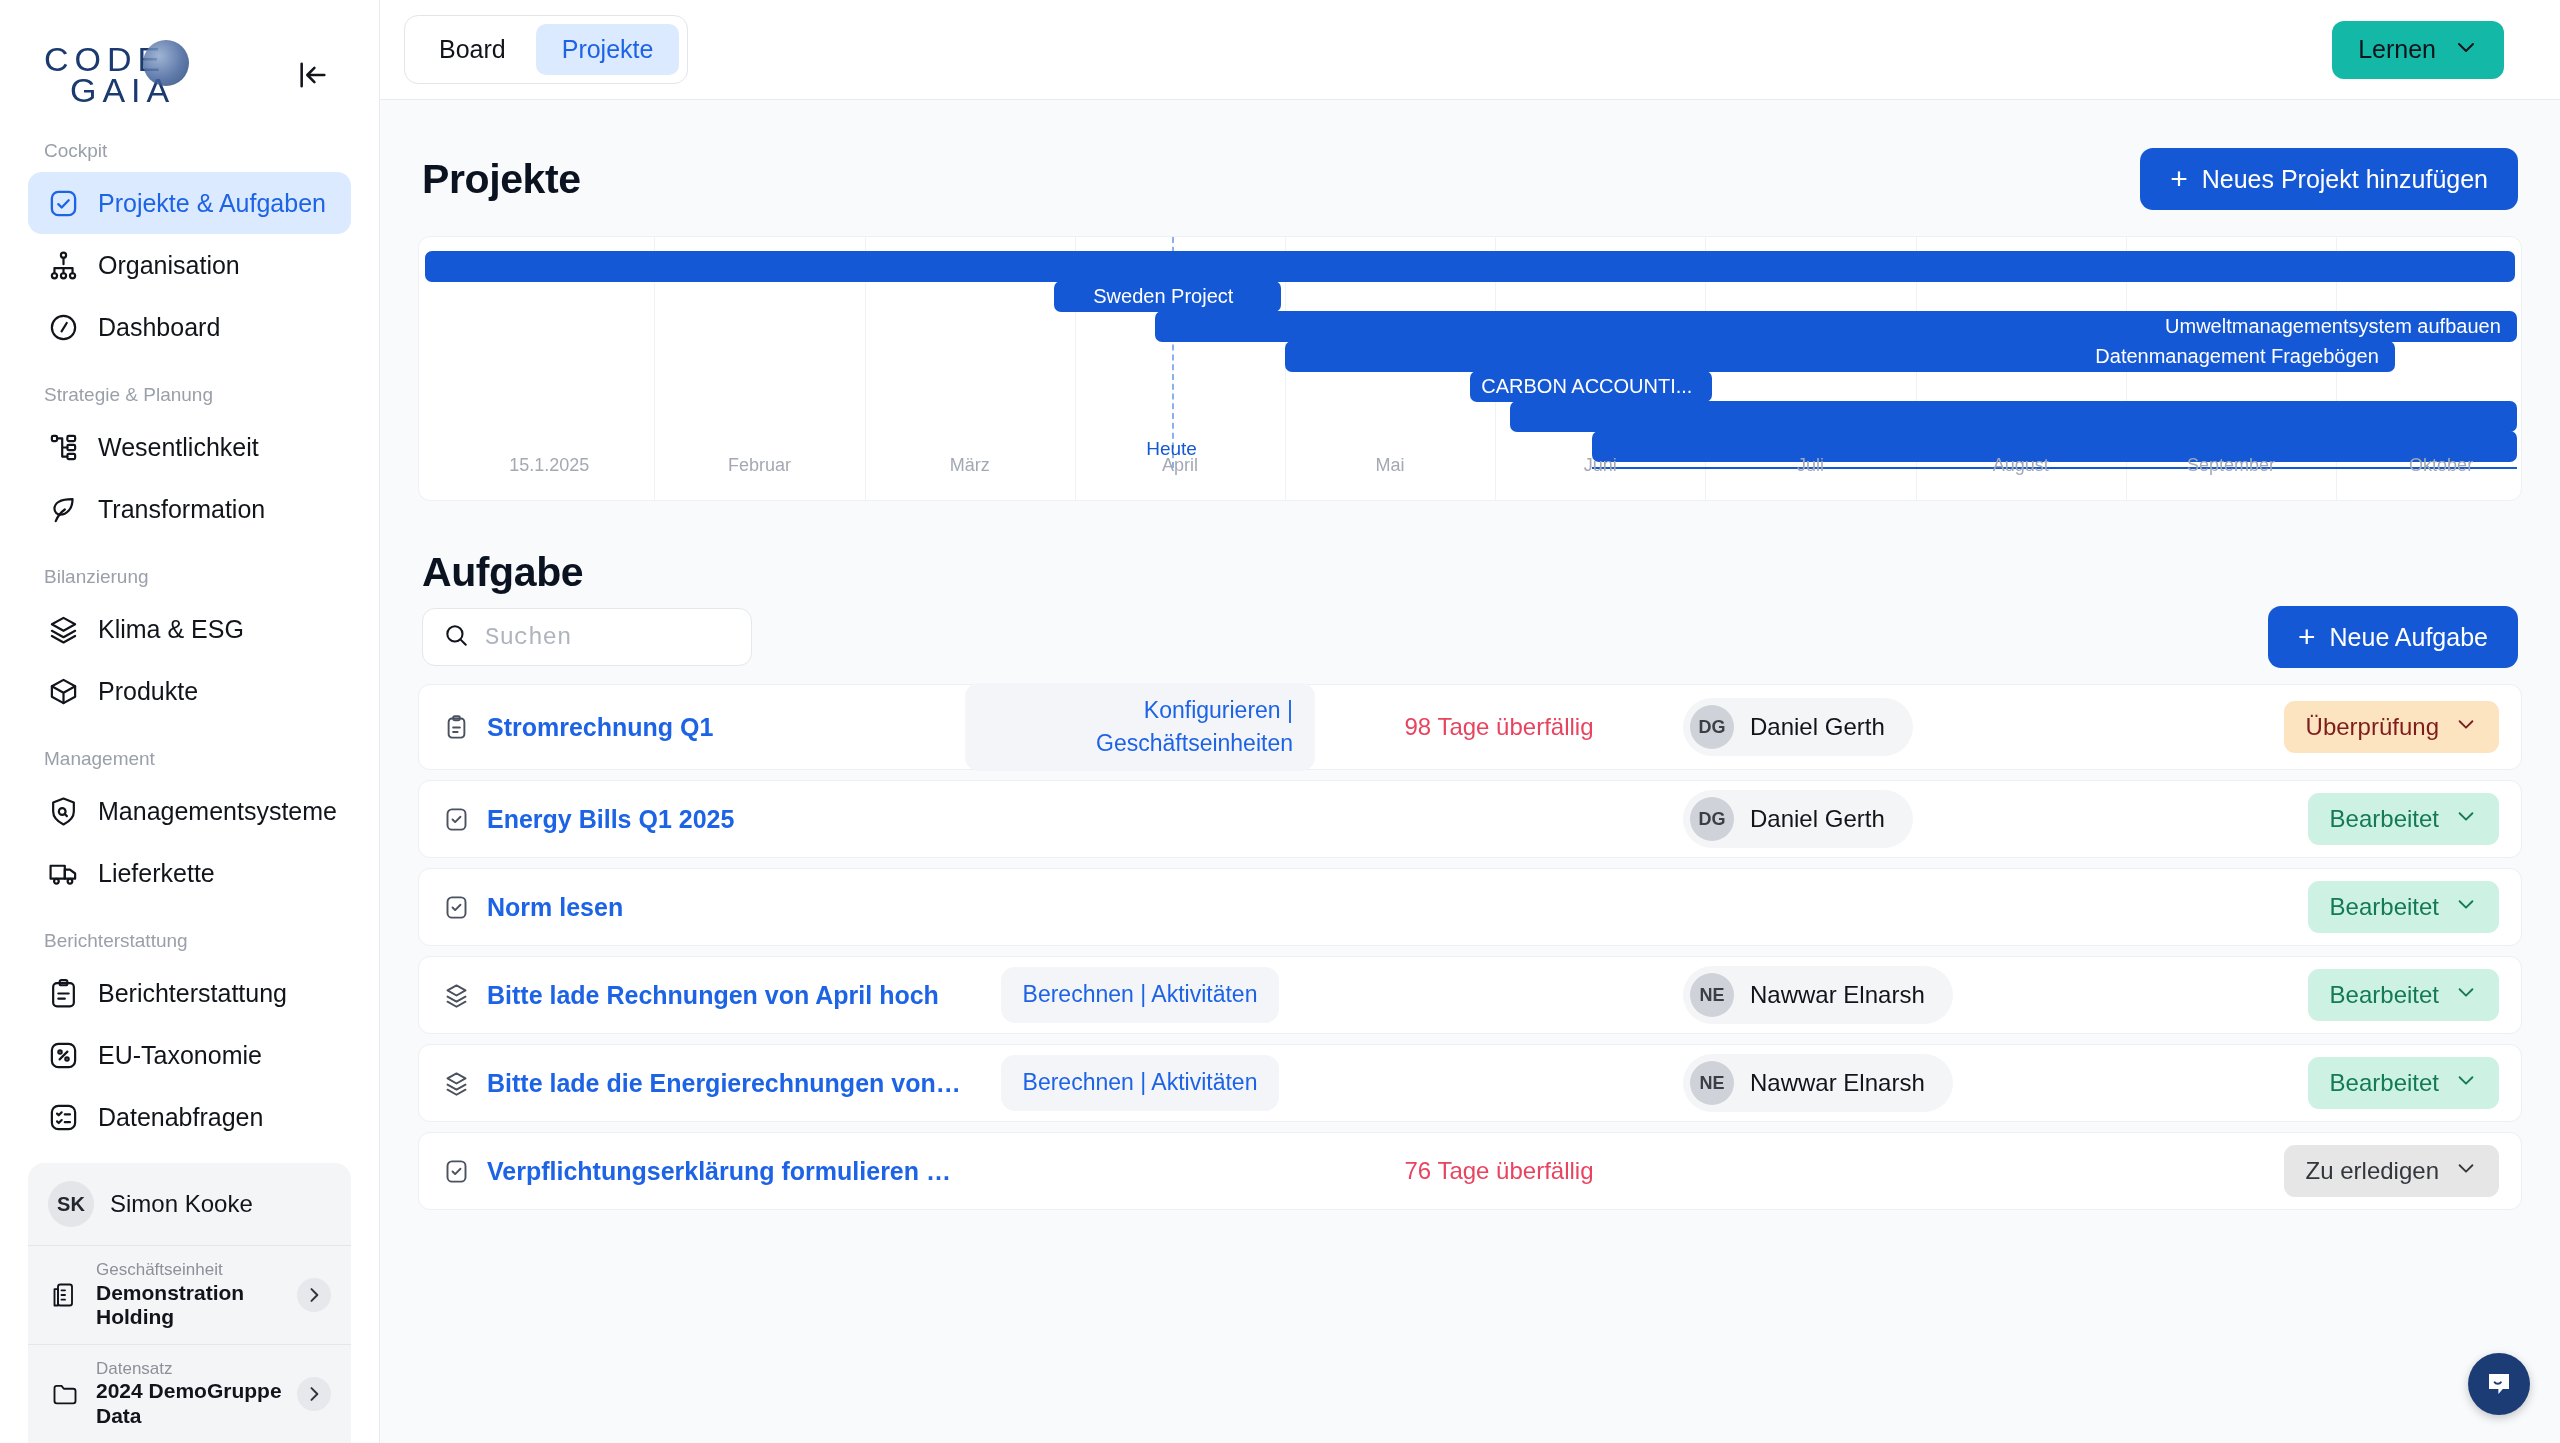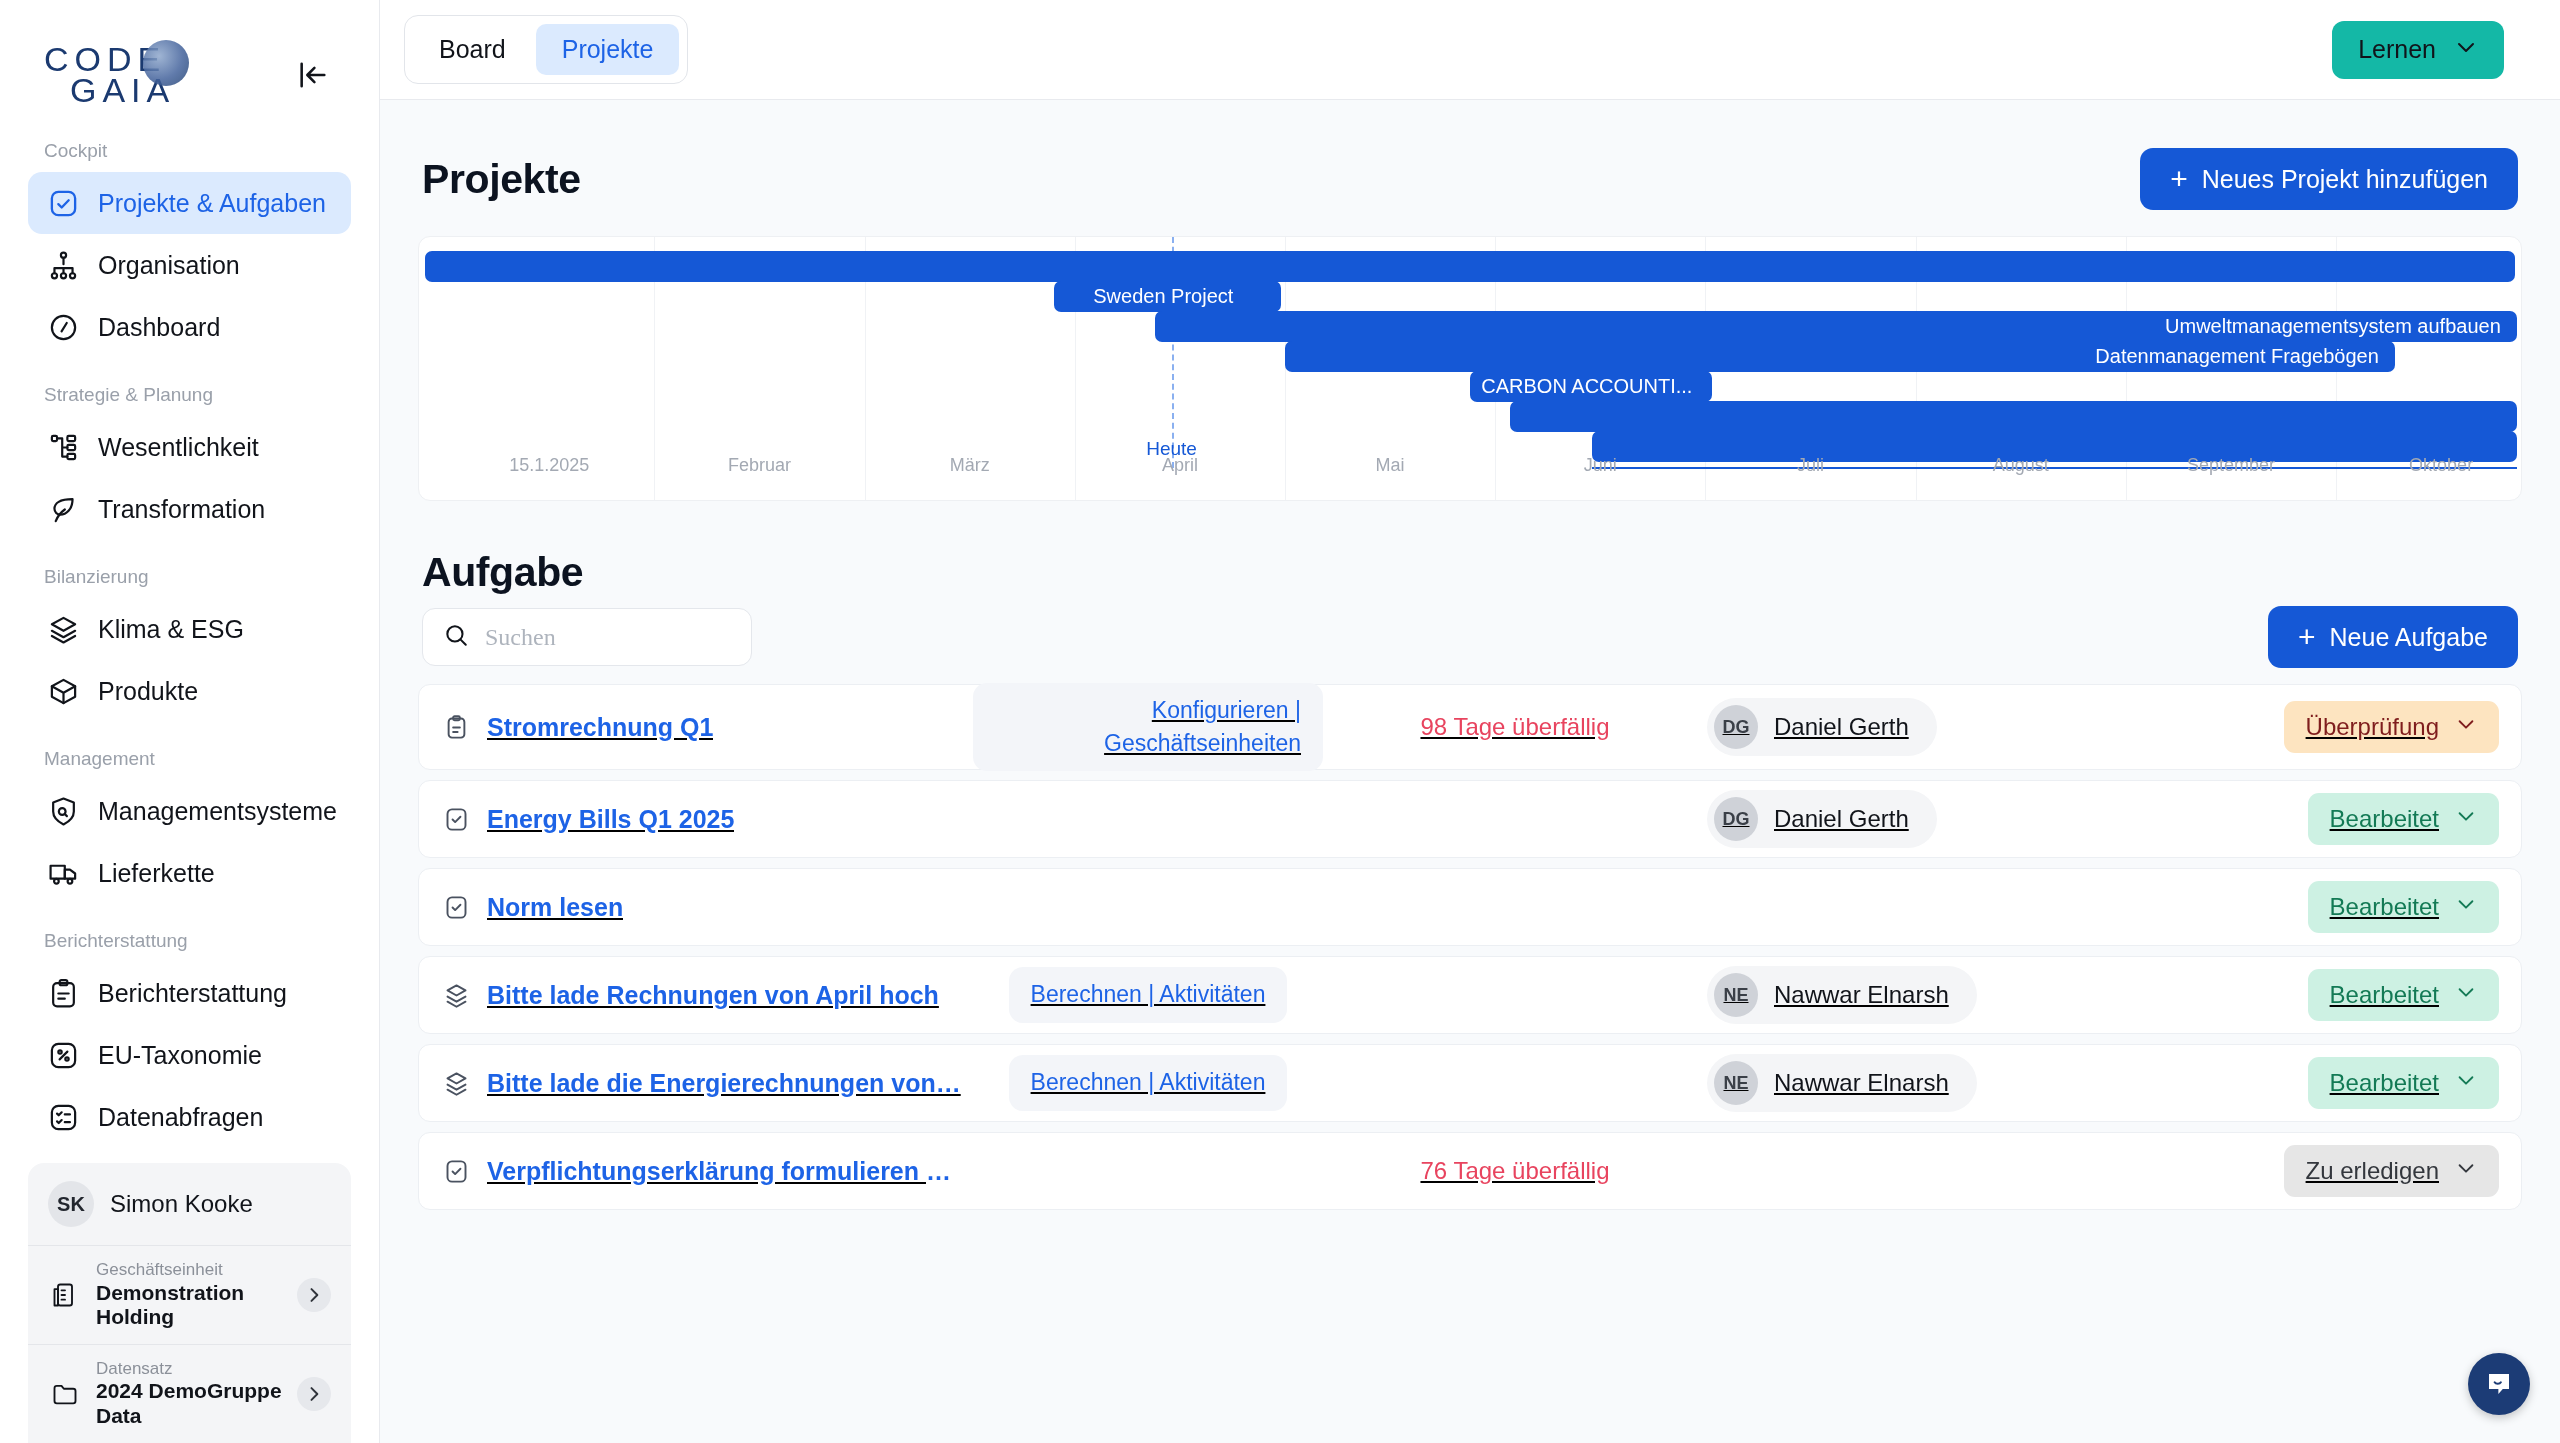"Suchen" .search-box input { font-family: Liberation Serif, serif -> Liberation Mono, monospace }
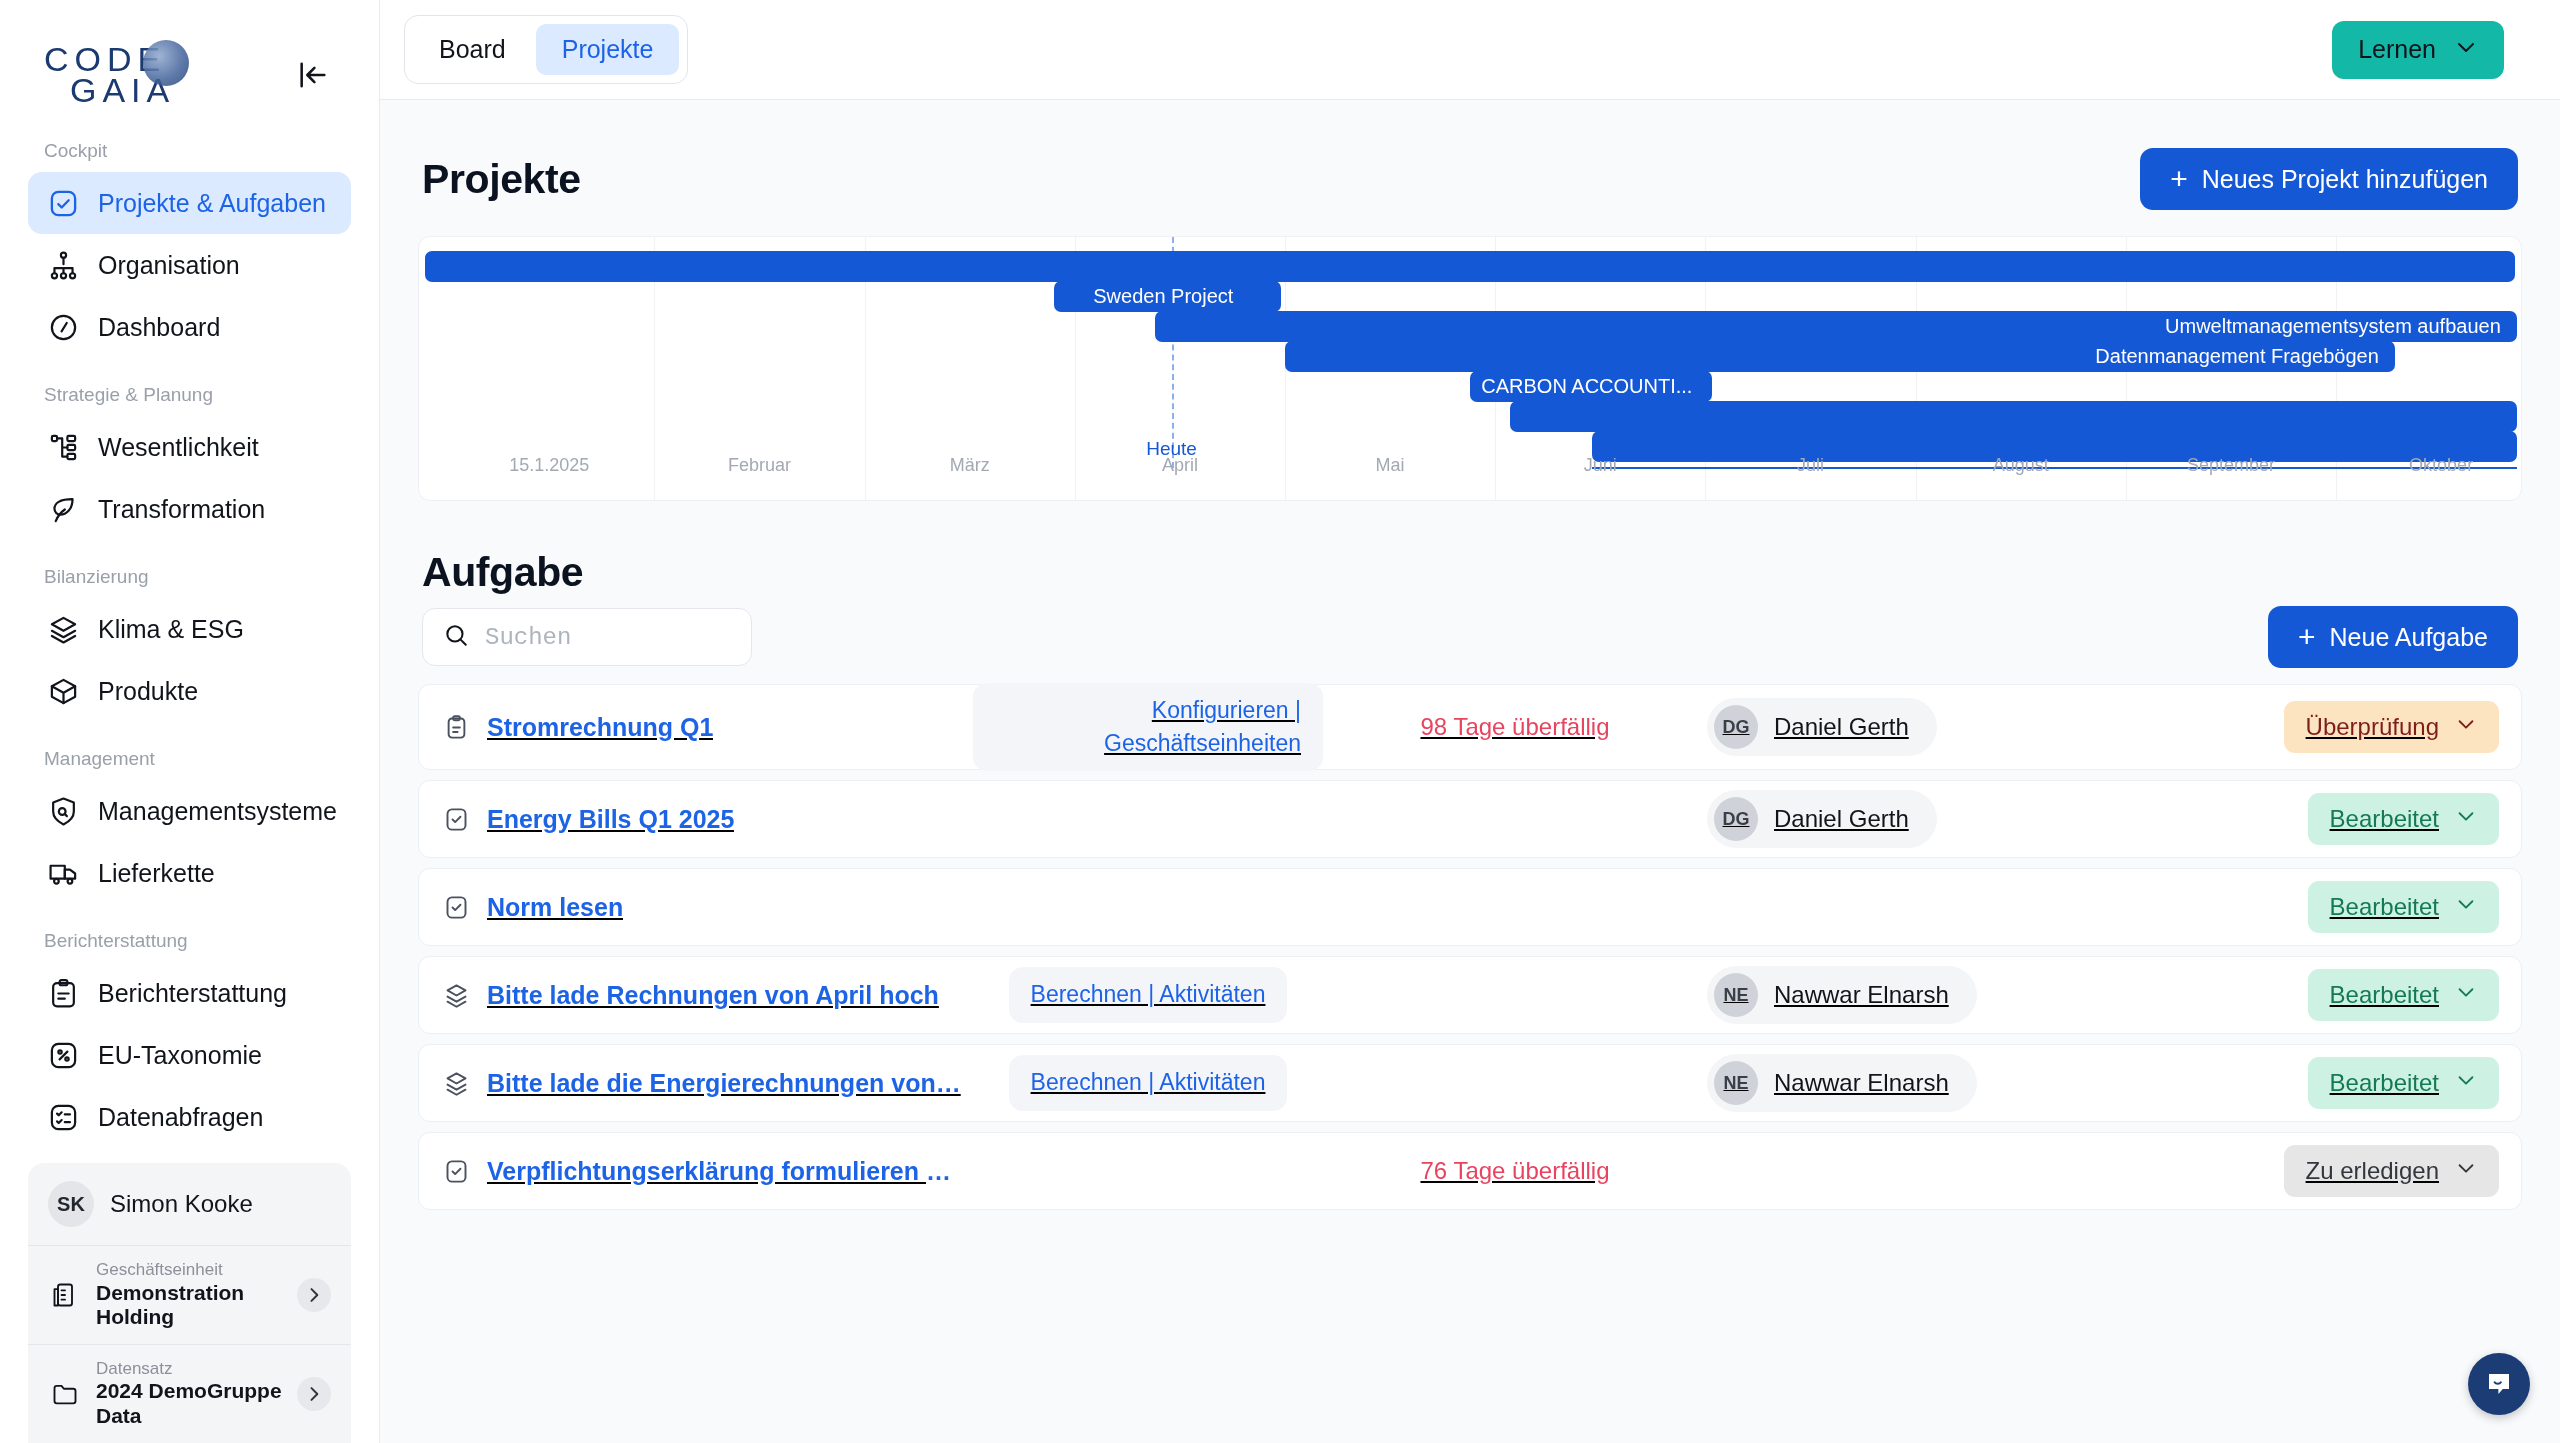"Stromrechnung Q1" .task-row { gap: 12px -> 4px; text-decoration: underline -> none }
